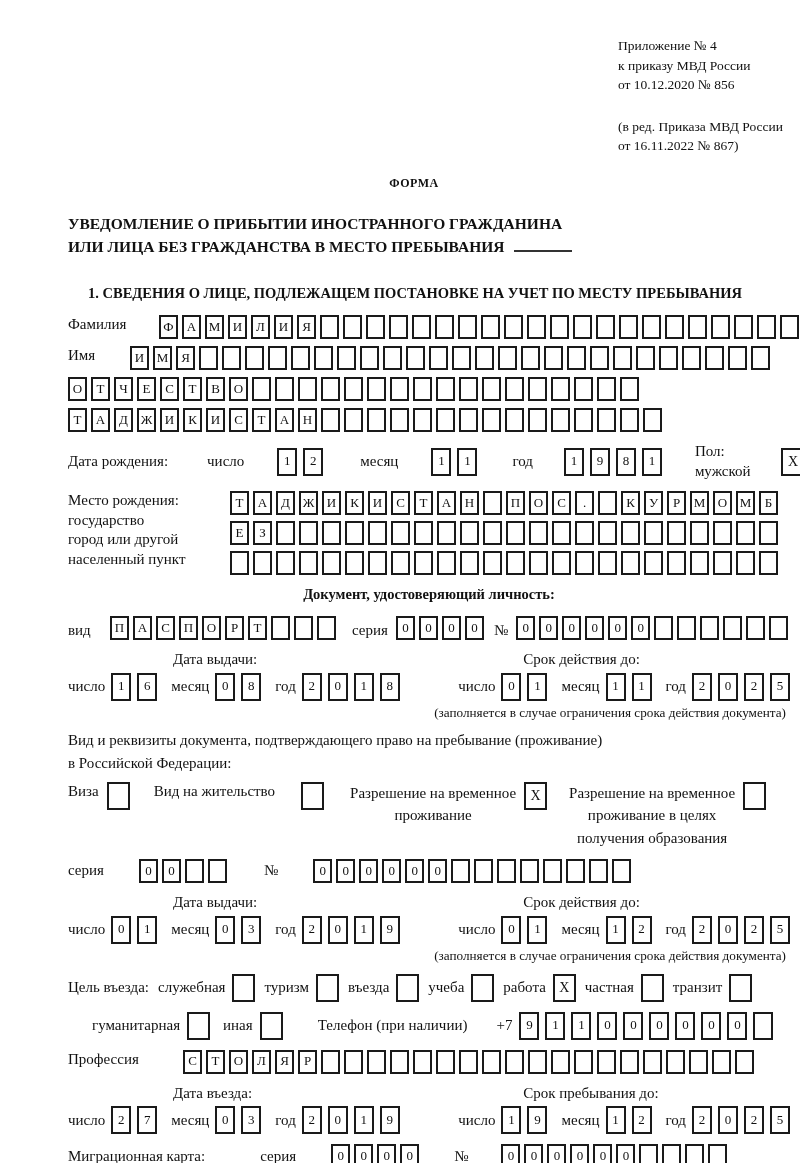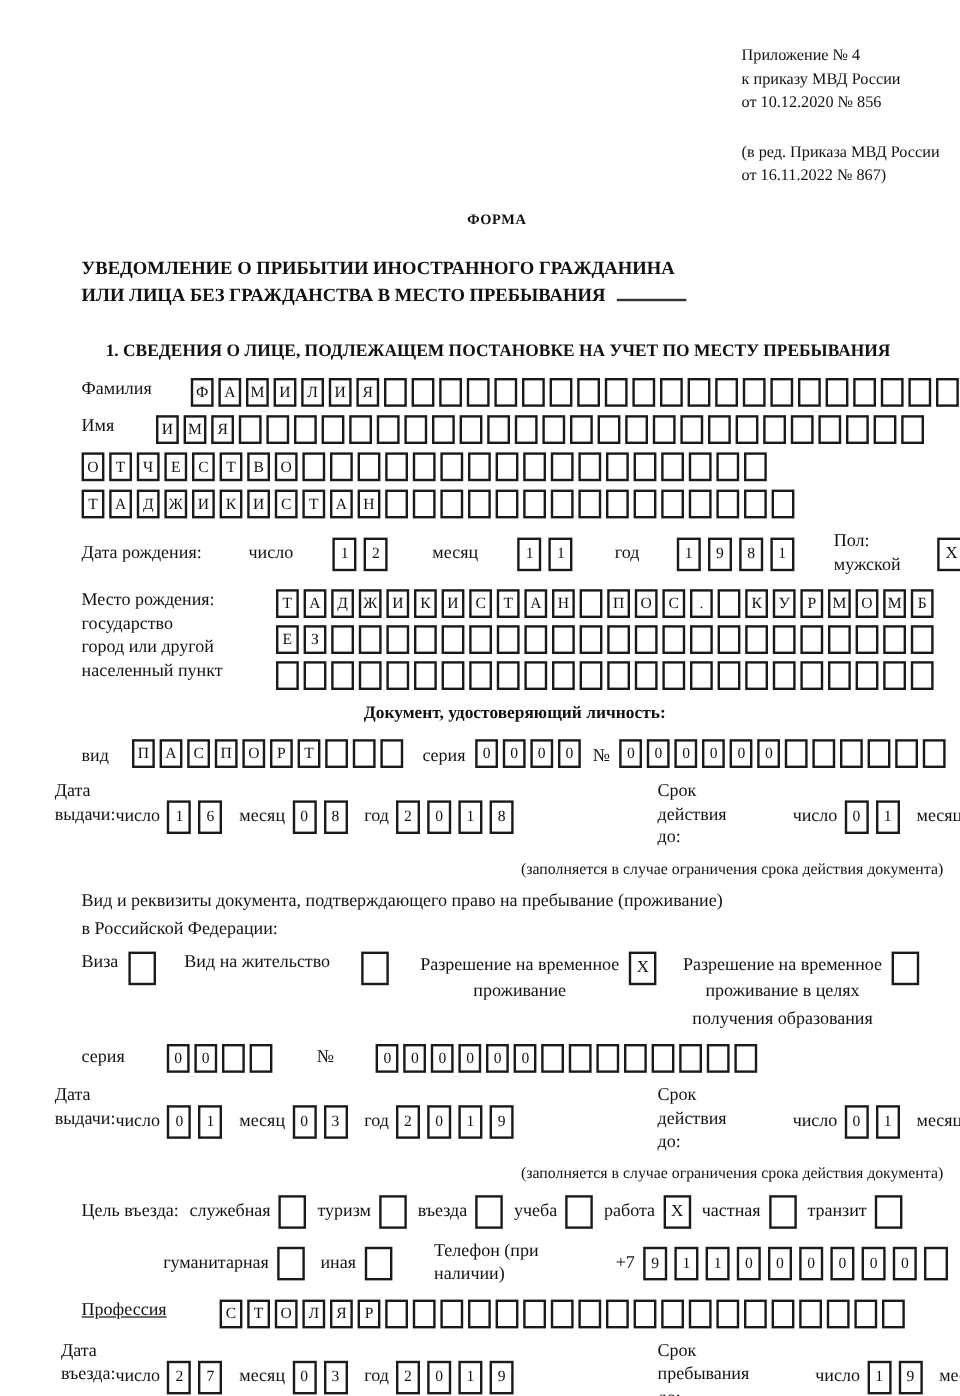"Дата выдачи:" .dcol { flex-direction: row -> column; justify-content: flex-end -> none }
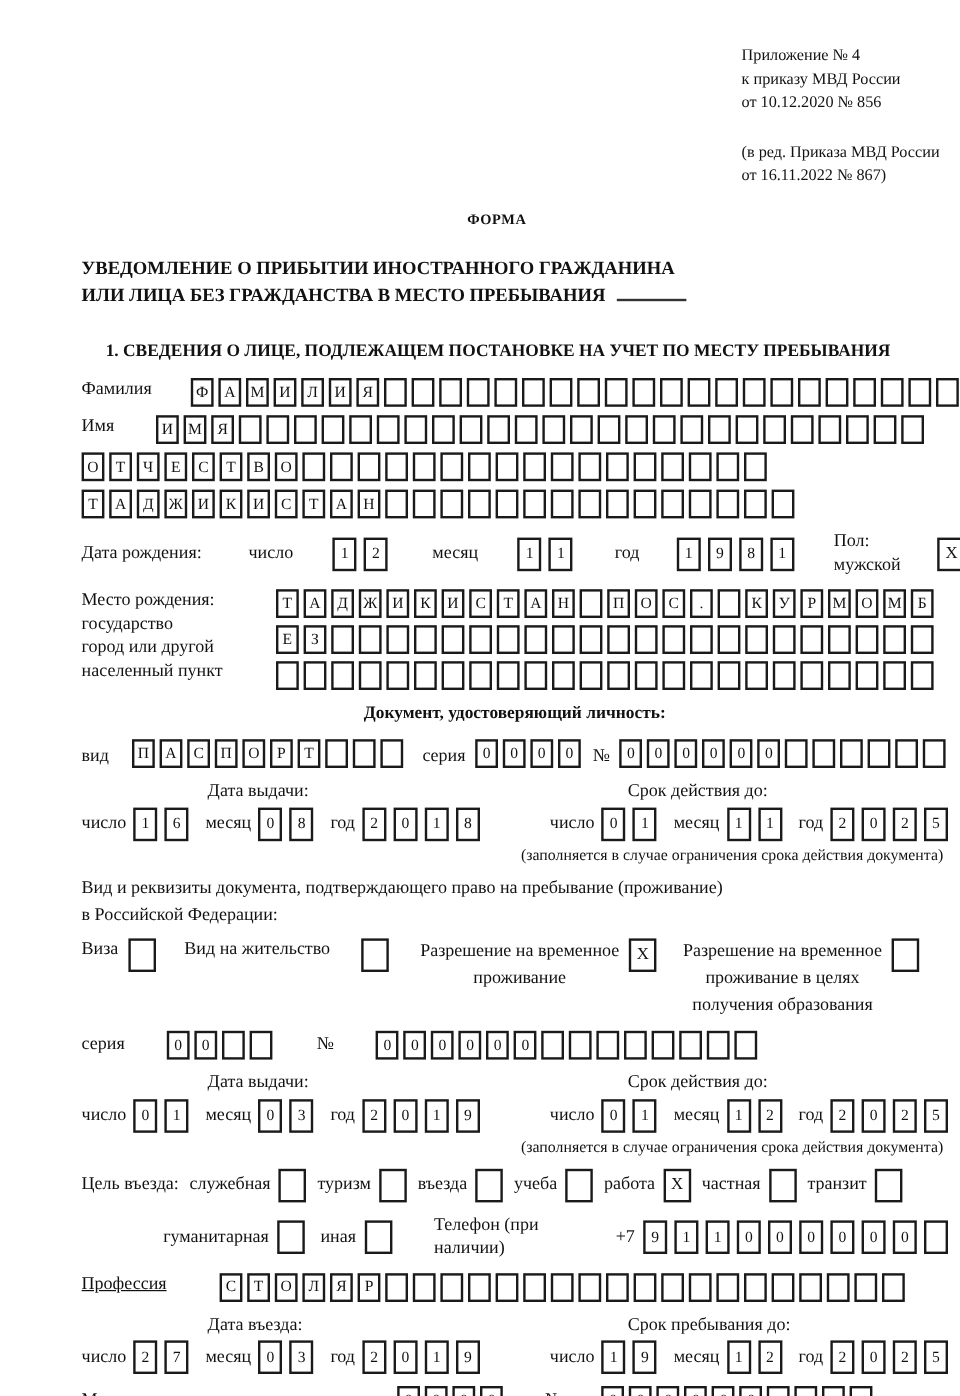"гуманитарная" div.purpose { margin-left: 68px -> 24px }
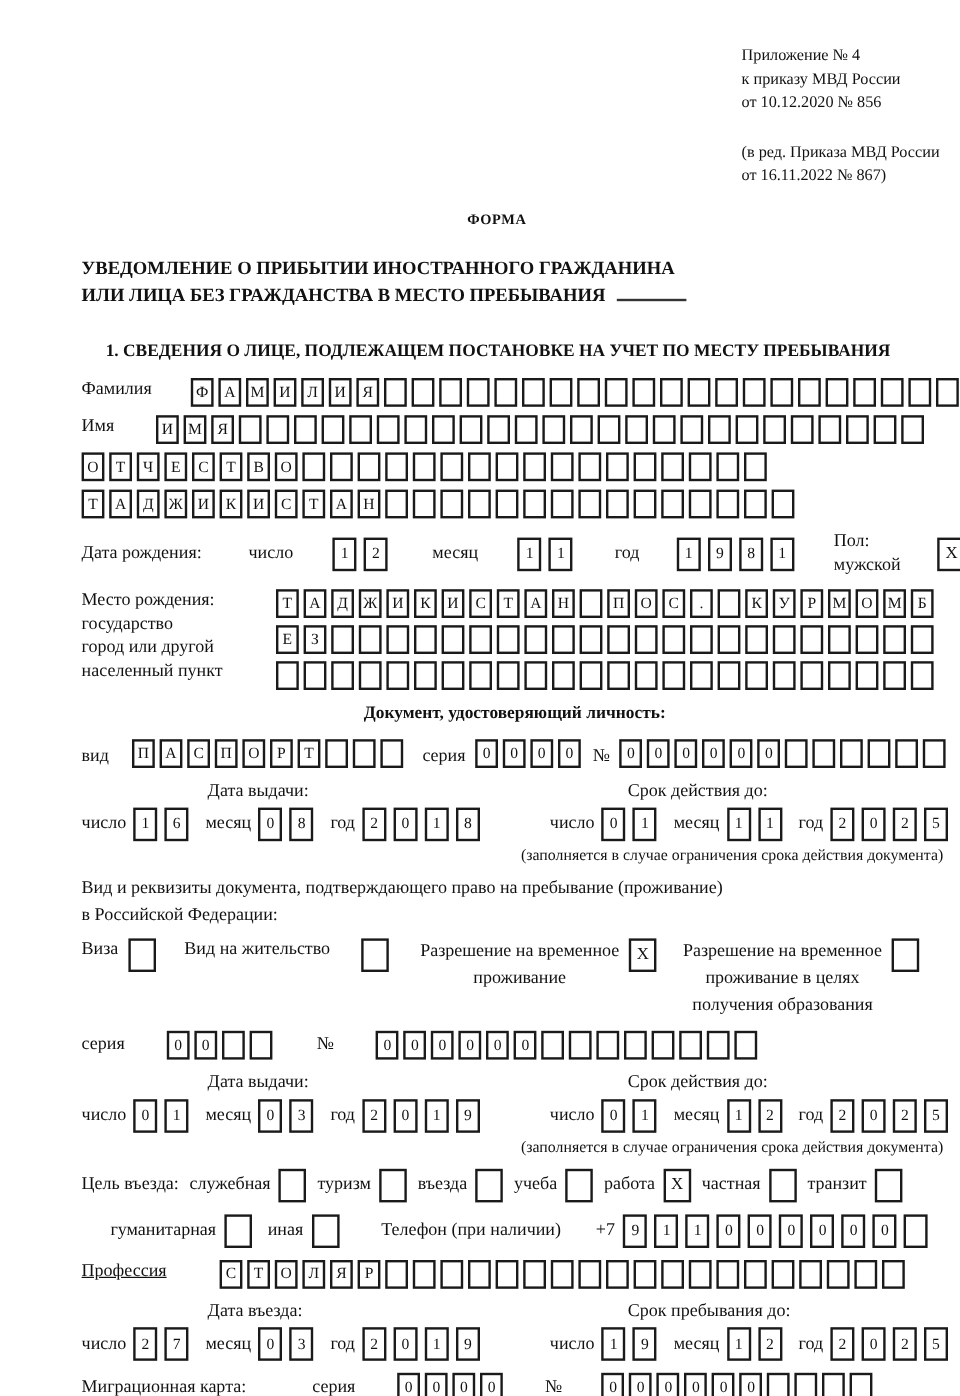"Профессия" div.lbl { text-decoration: underline -> none }
